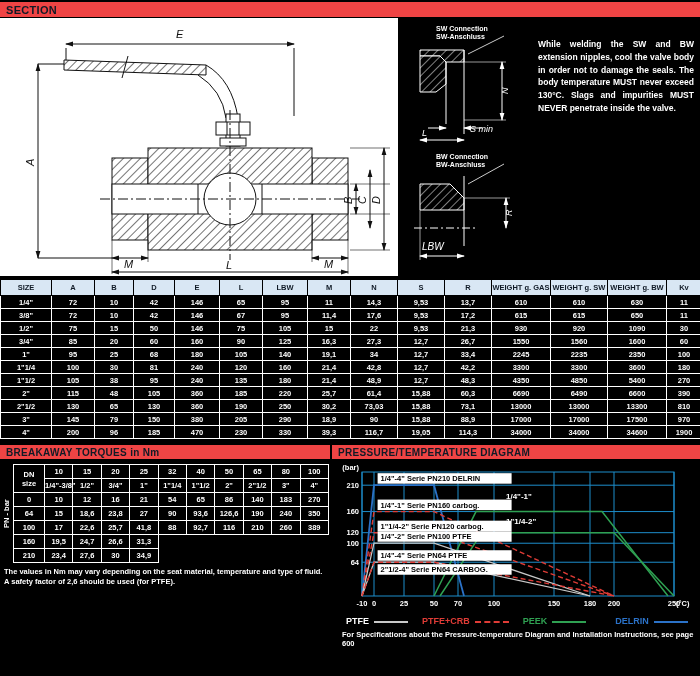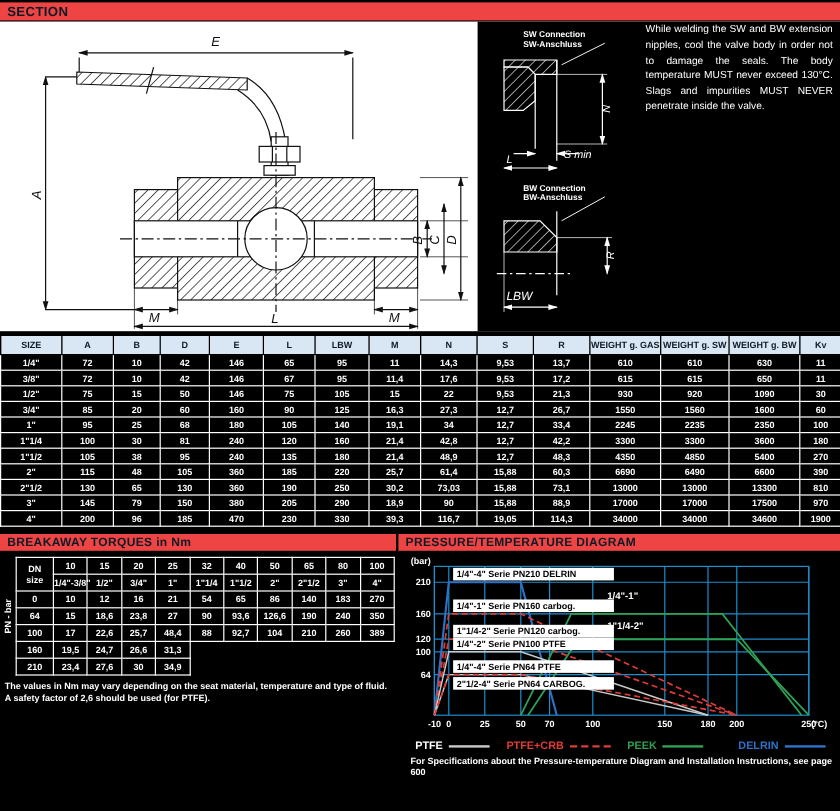"While welding the SW and" .note { font-weight: normal -> bold; top: 0 -> 20px }
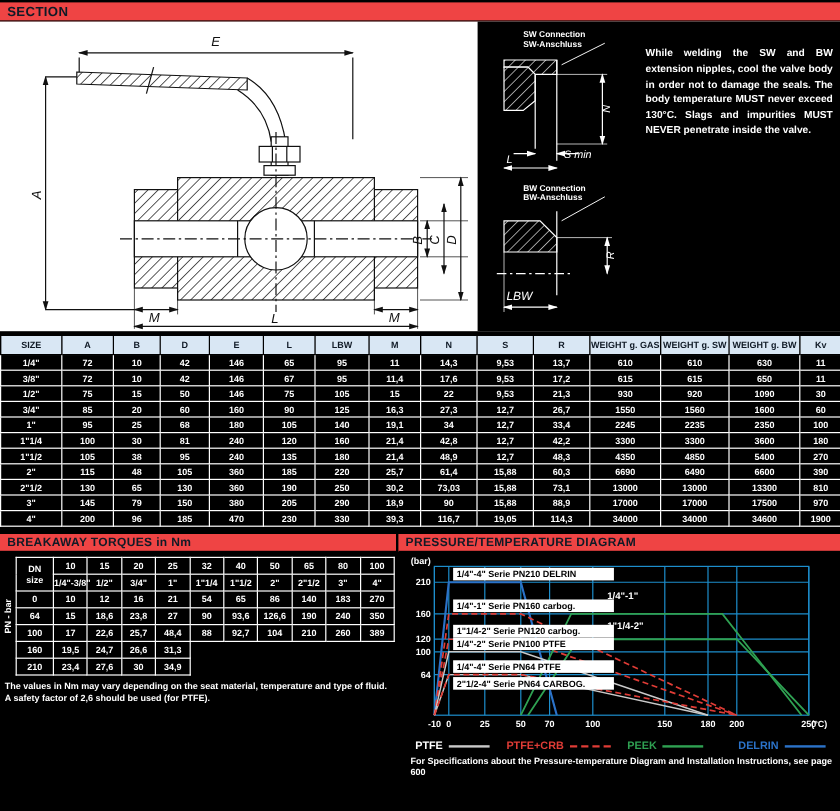"48,4" td { text: 48,4 -> 41,8 }
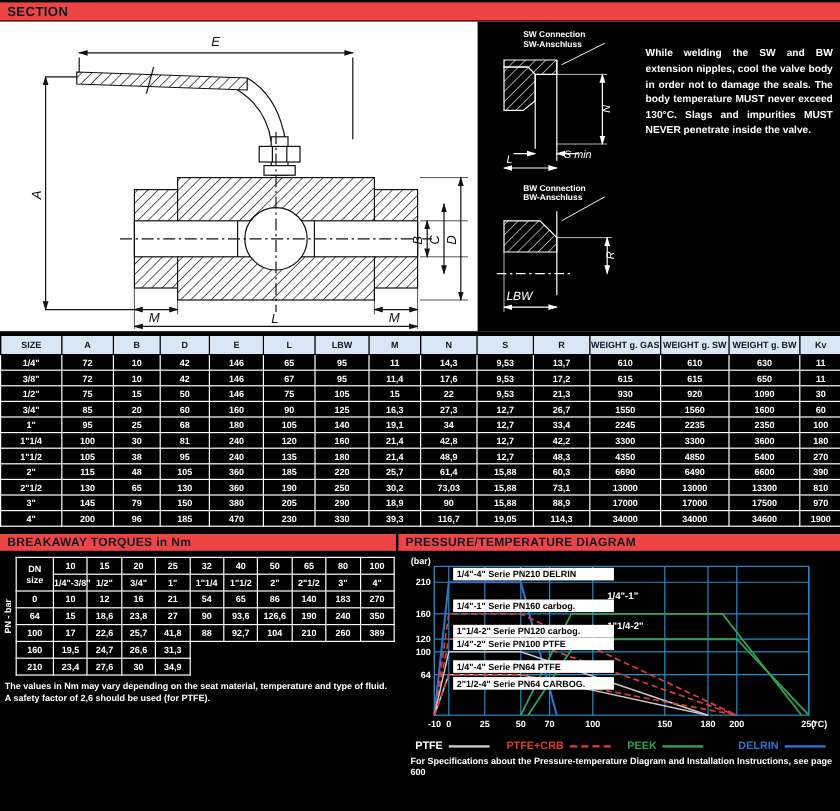"104" td { text: 104 -> 116 }
